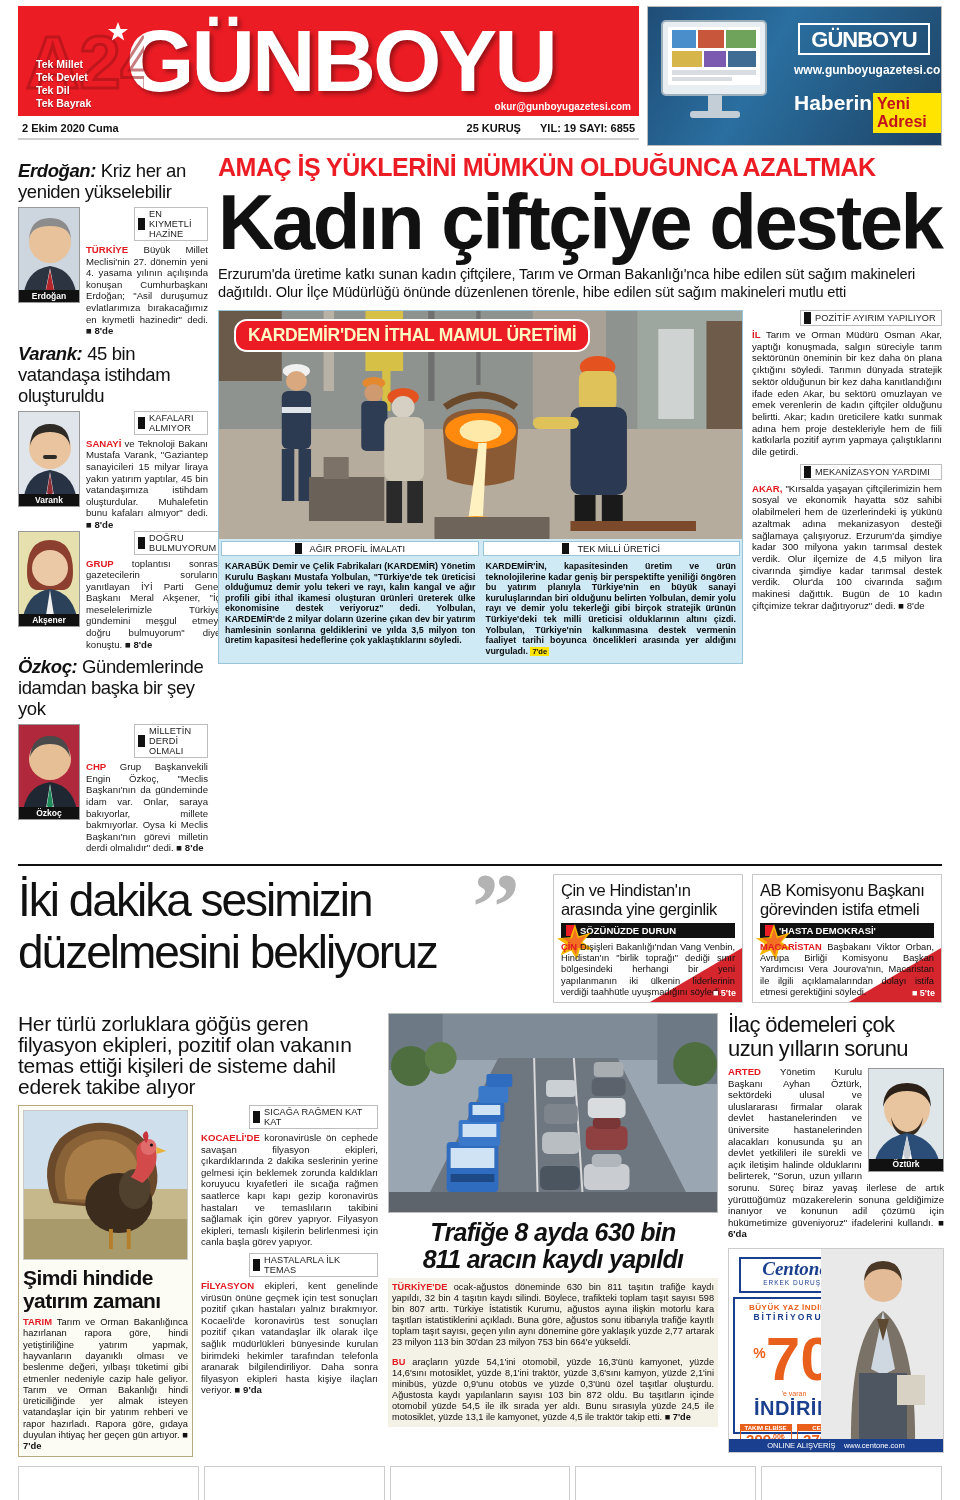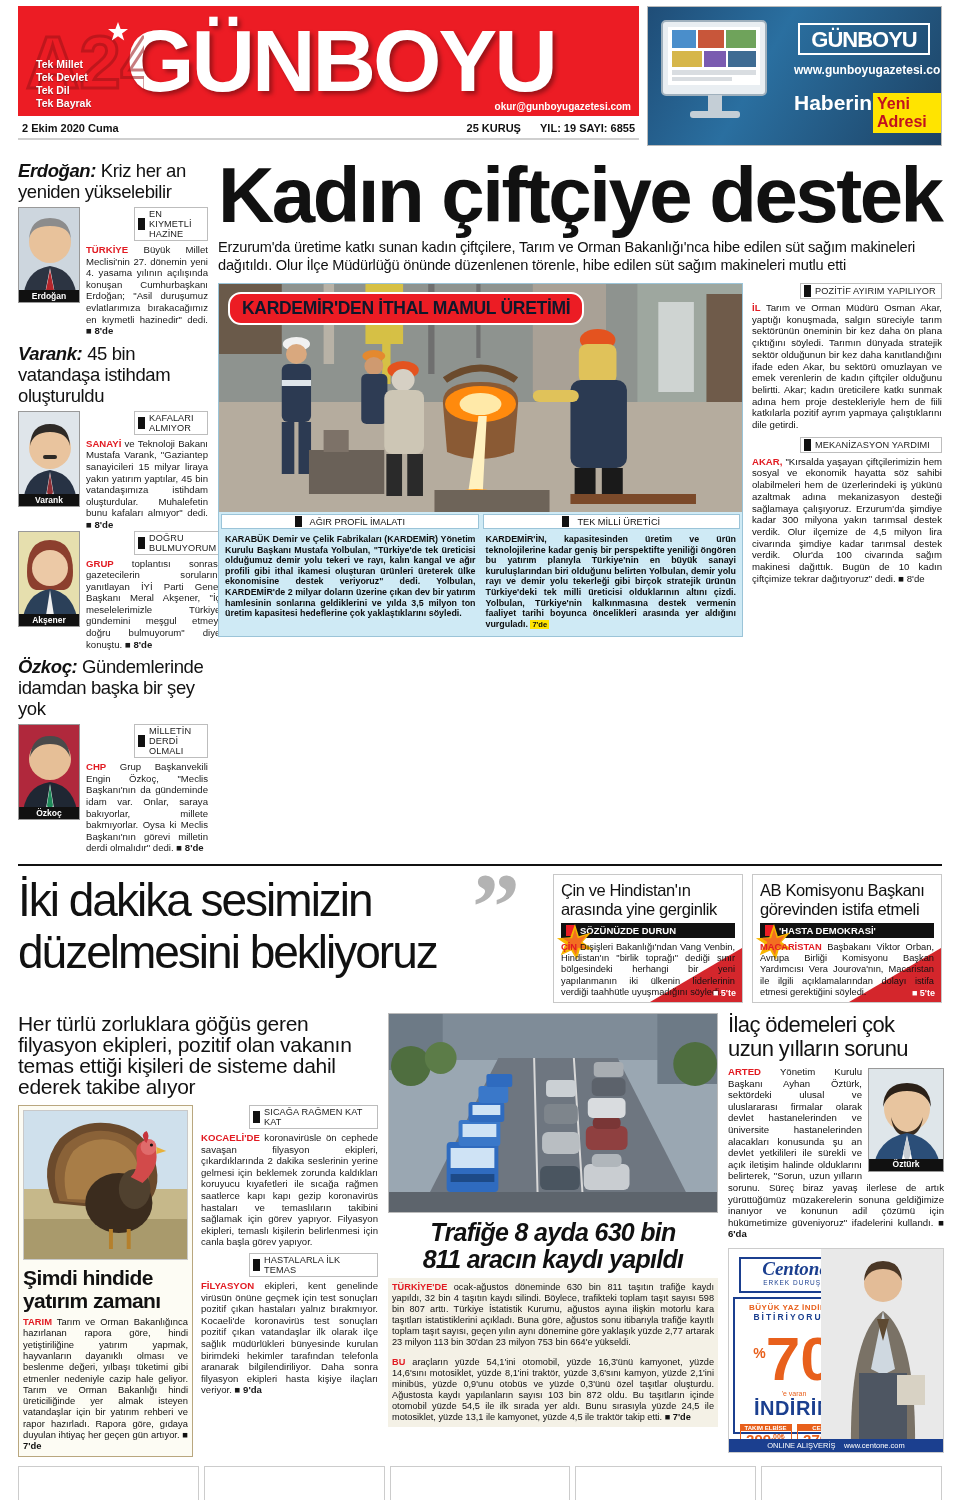"AMAÇ İŞ YÜKLERİNİ MÜMKÜN OLDUĞUNCA" div.lead-kicker { html: none -> <div>AMAÇ İŞ YÜKLERİNİ MÜMKÜN OLDUĞUNCA AZALTMAK</div> }
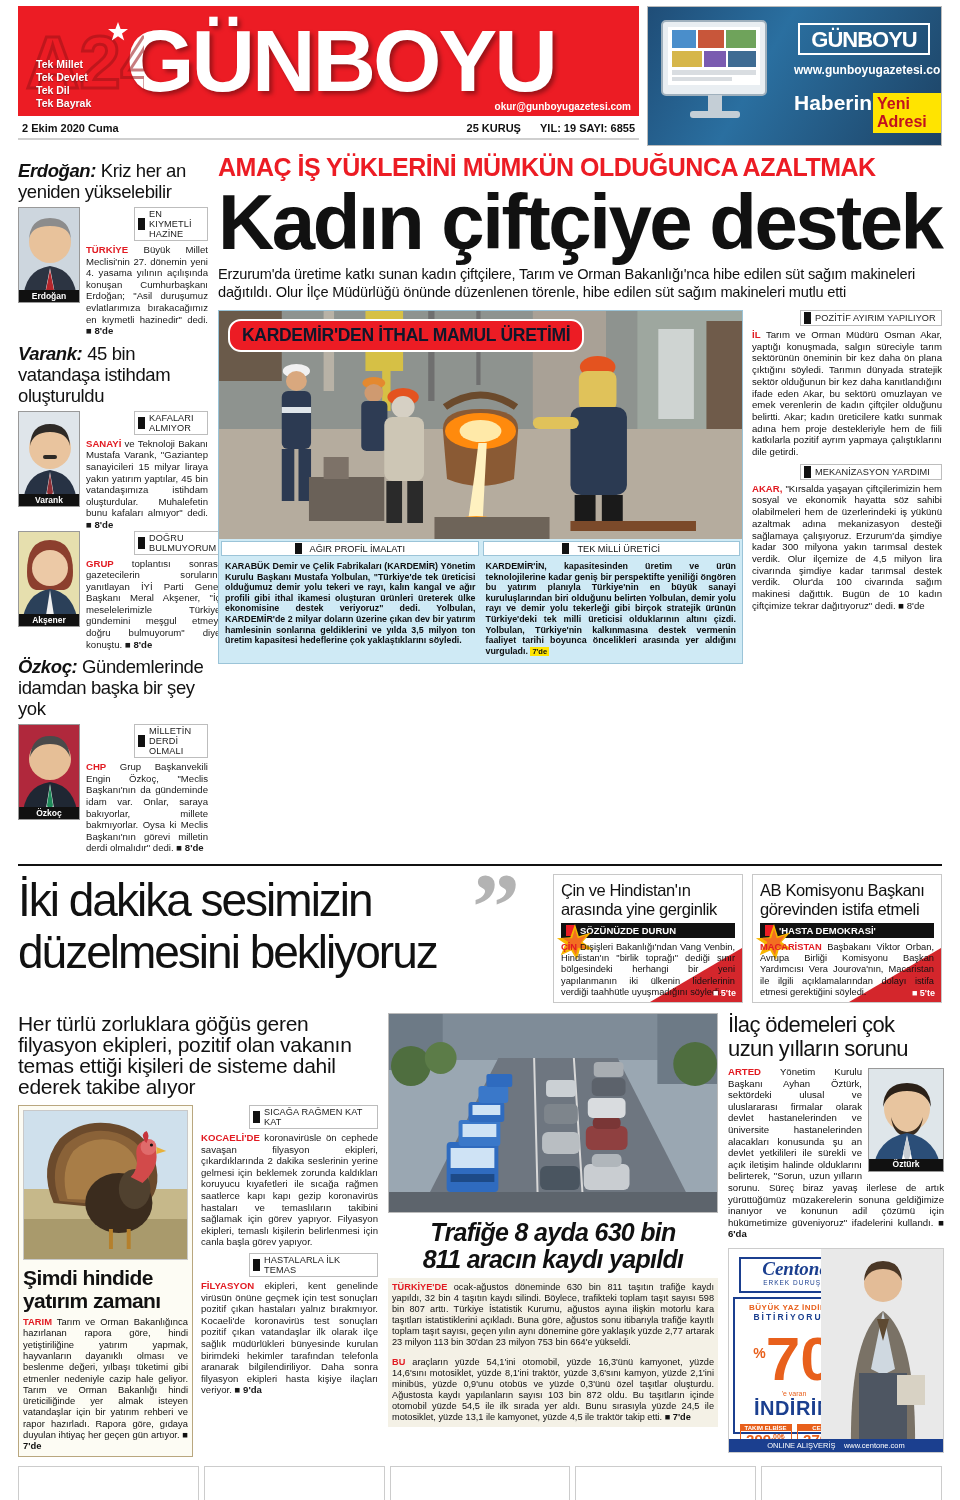"KARDEMİR'DEN İTHAL MAMUL ÜRETİMİ" .photo-flag { color: #0f172a -> #fef9c3; left: 9px -> 15px }
